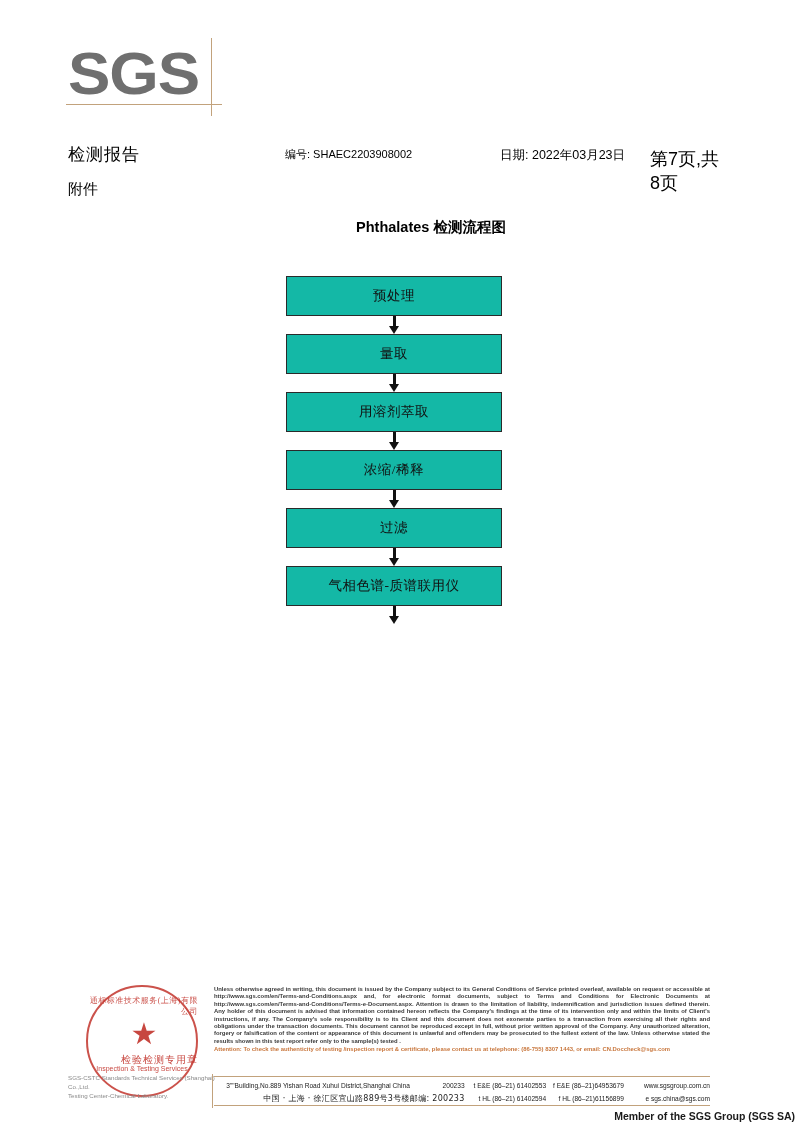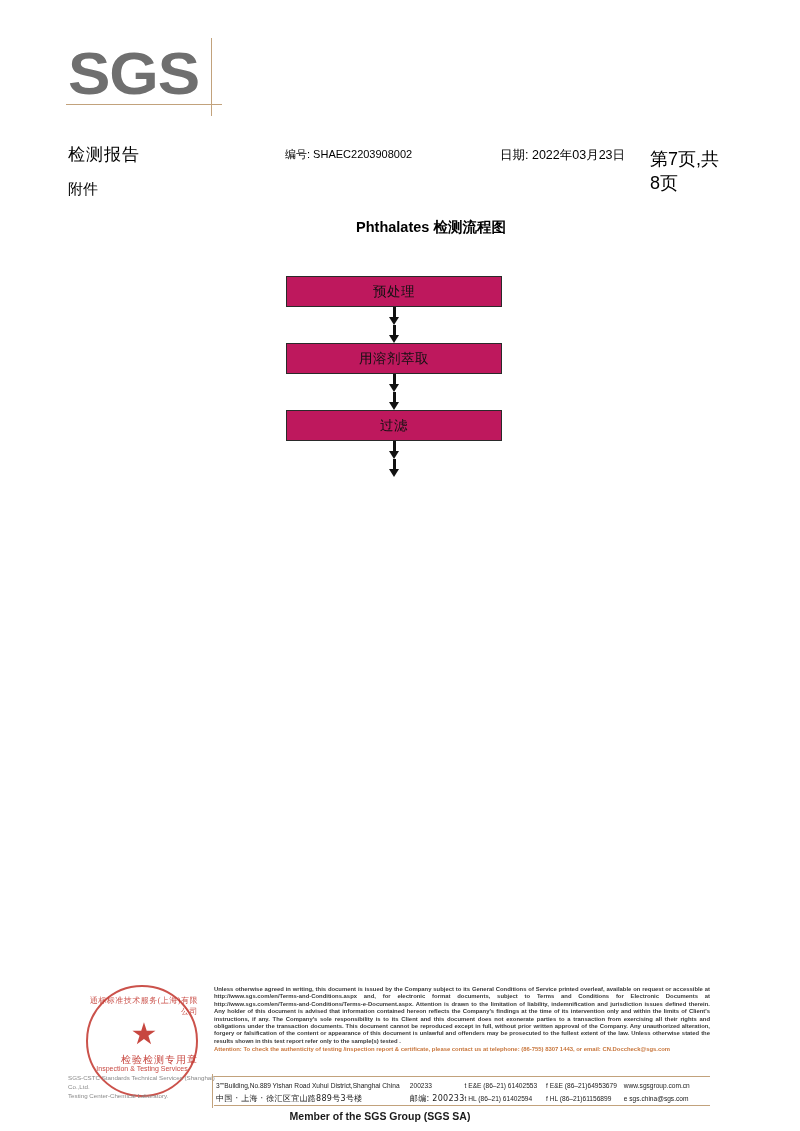"预处理" .flow-node { background: #be185d -> #14b8a6; height: 31px -> 40px }
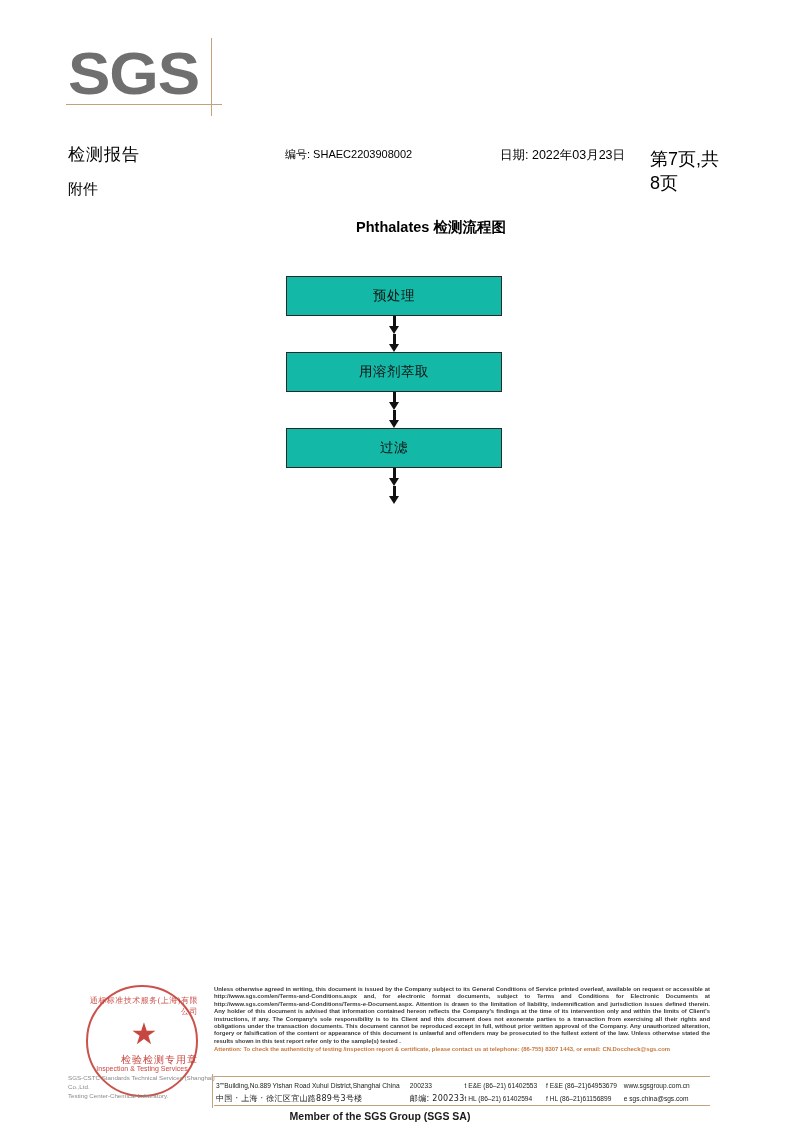"量取" div.flow-node { html: none -> <div>量取</div> }
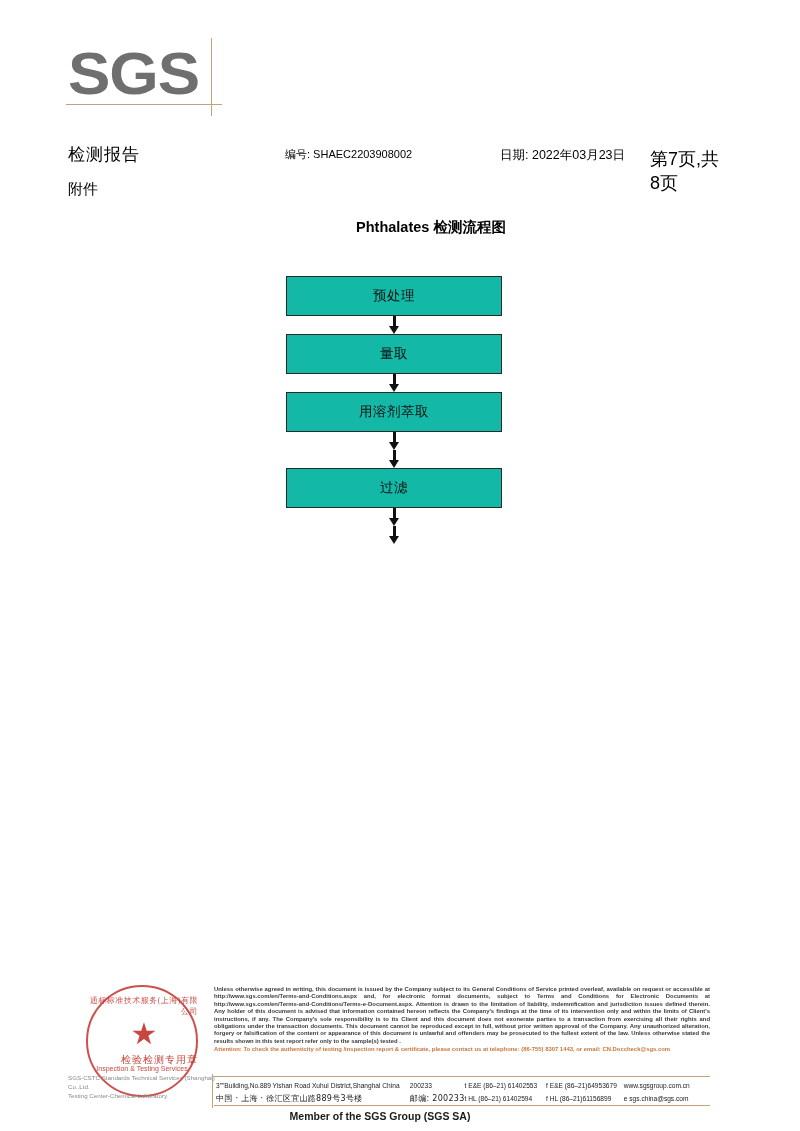"浓缩/稀释" div.flow-node { html: none -> <div>浓缩/稀释</div> }
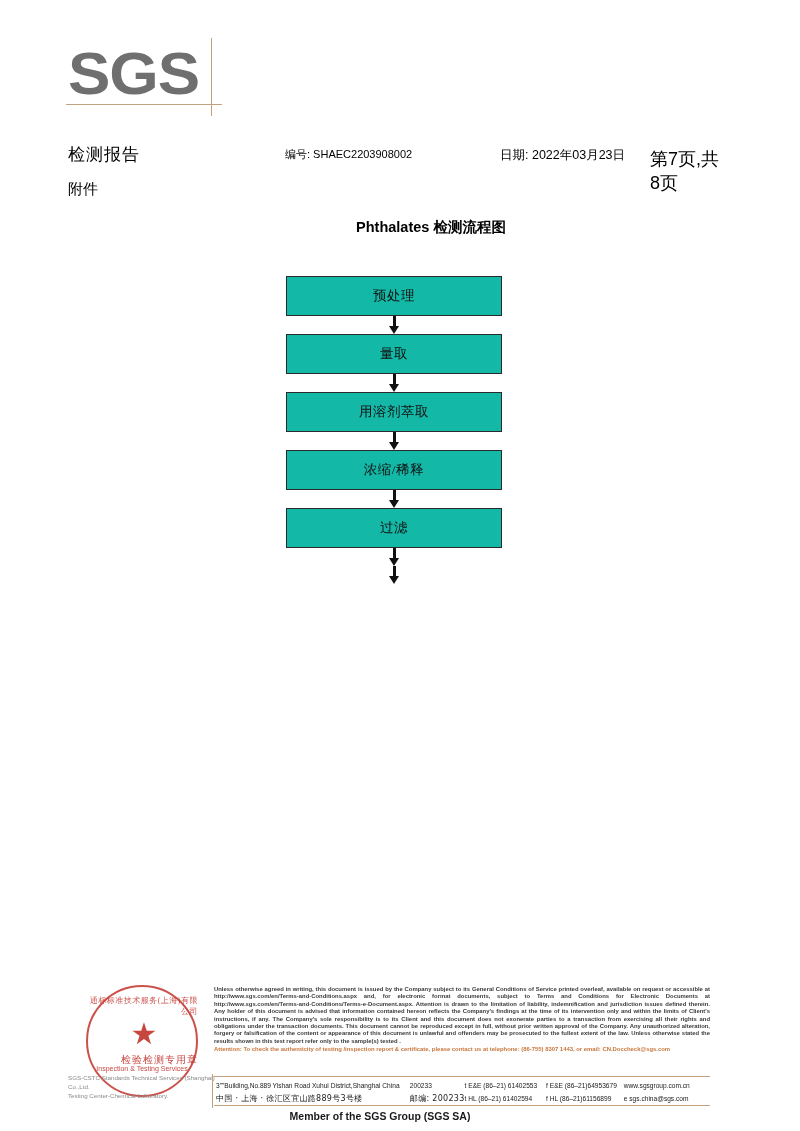"气相色谱-质谱联用仪" div.flow-node { html: none -> <div>气相色谱-质谱联用仪</div> }
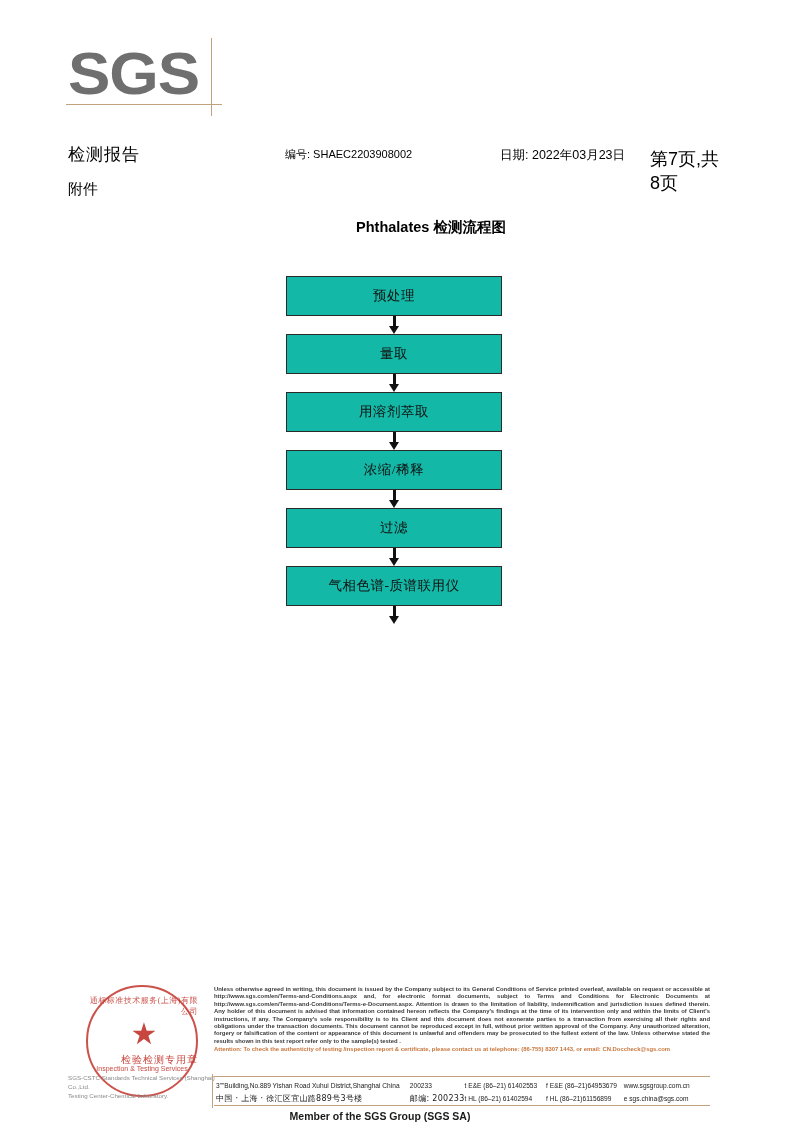"中国 · 上海 · 徐汇区宜山路889号3号楼" #address-table td { text-align: none -> right }
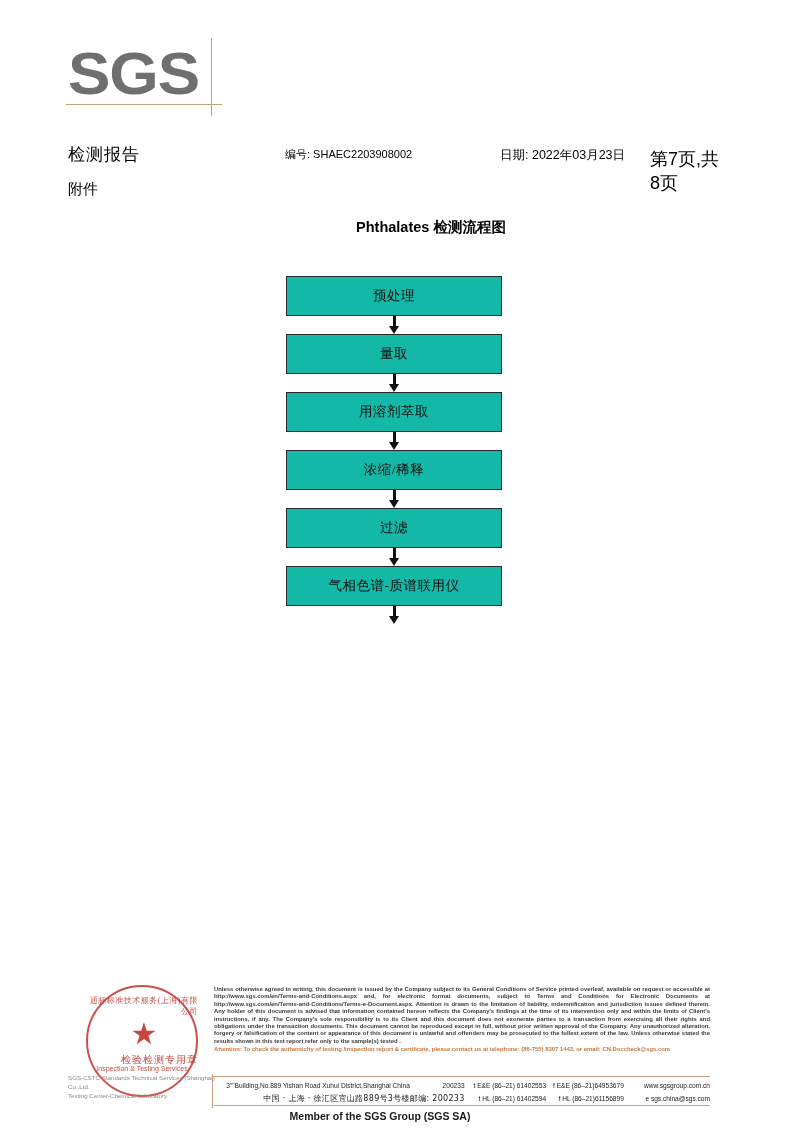"Member of the SGS Group" #member-line { padding-left: none -> 35px; text-align: center -> right }
